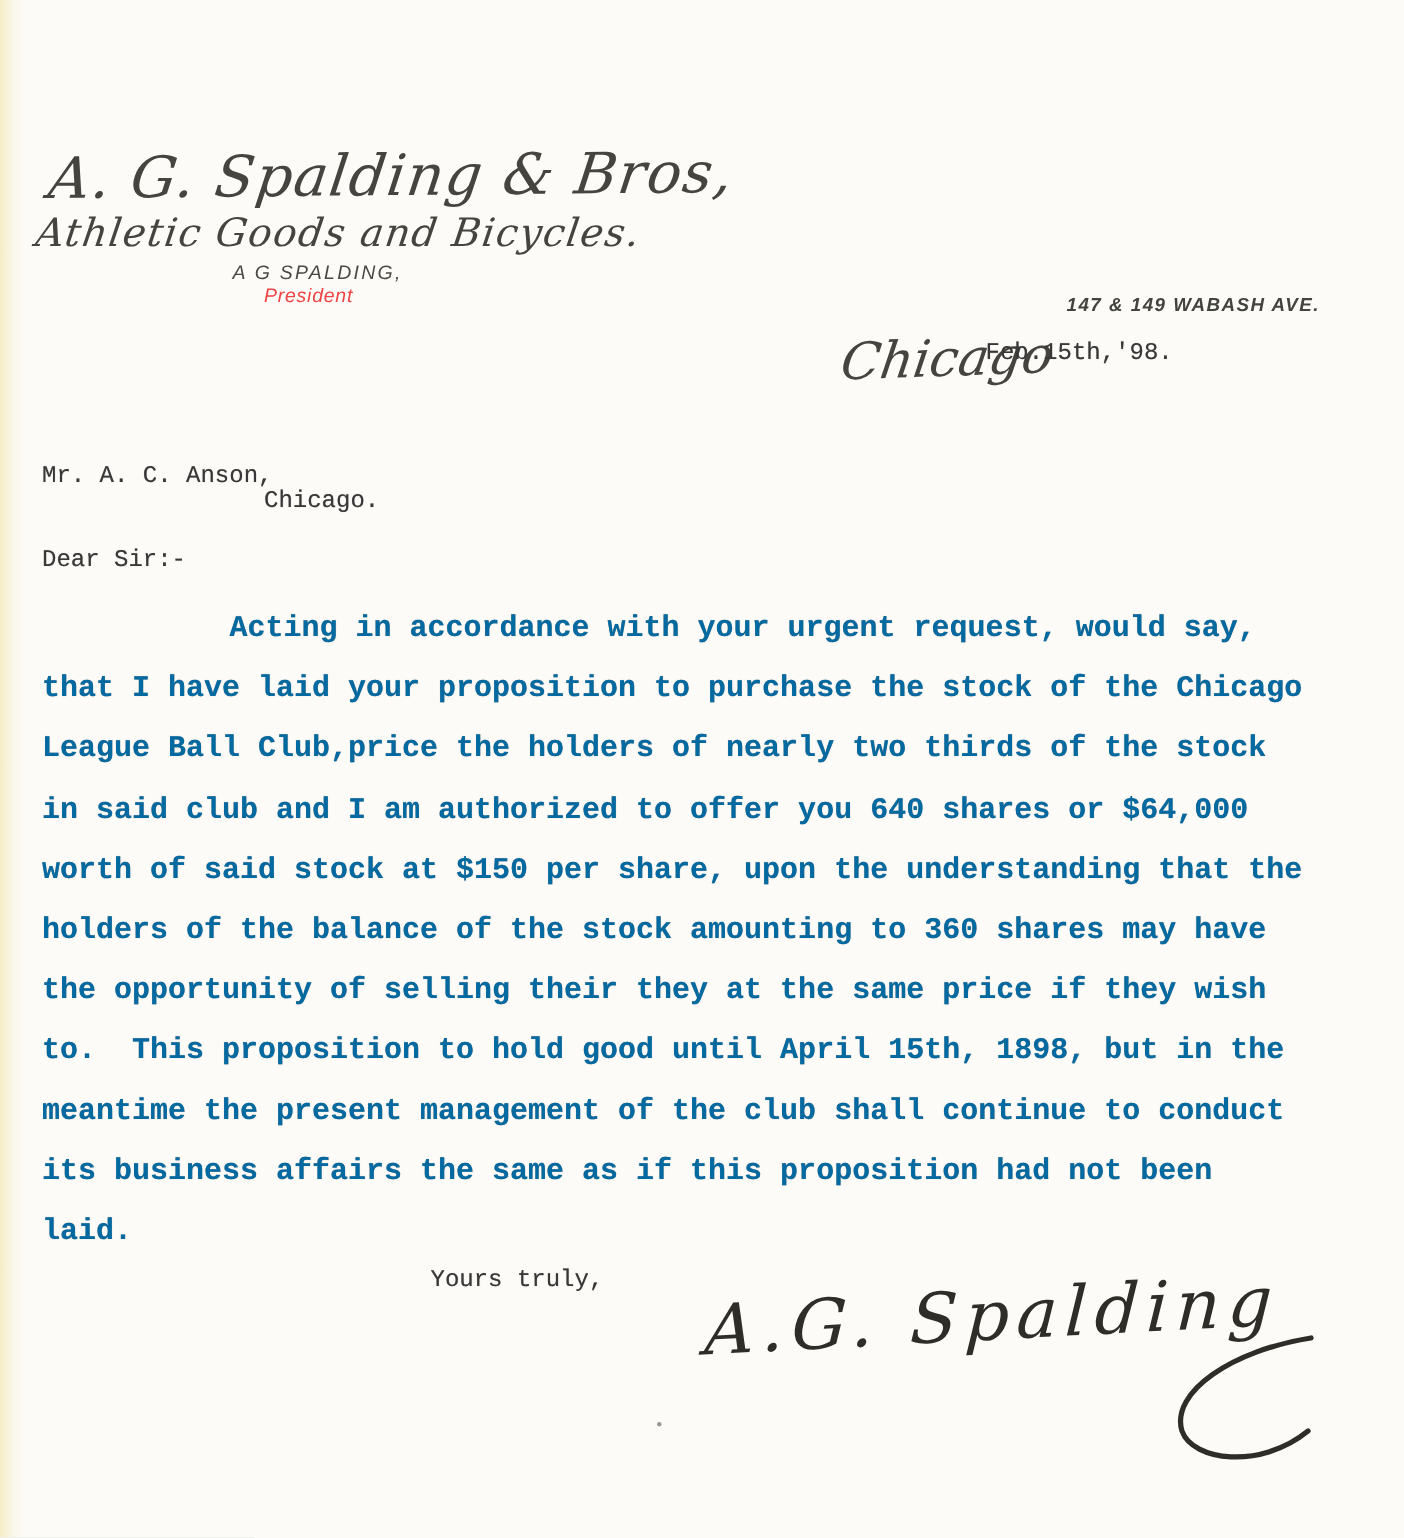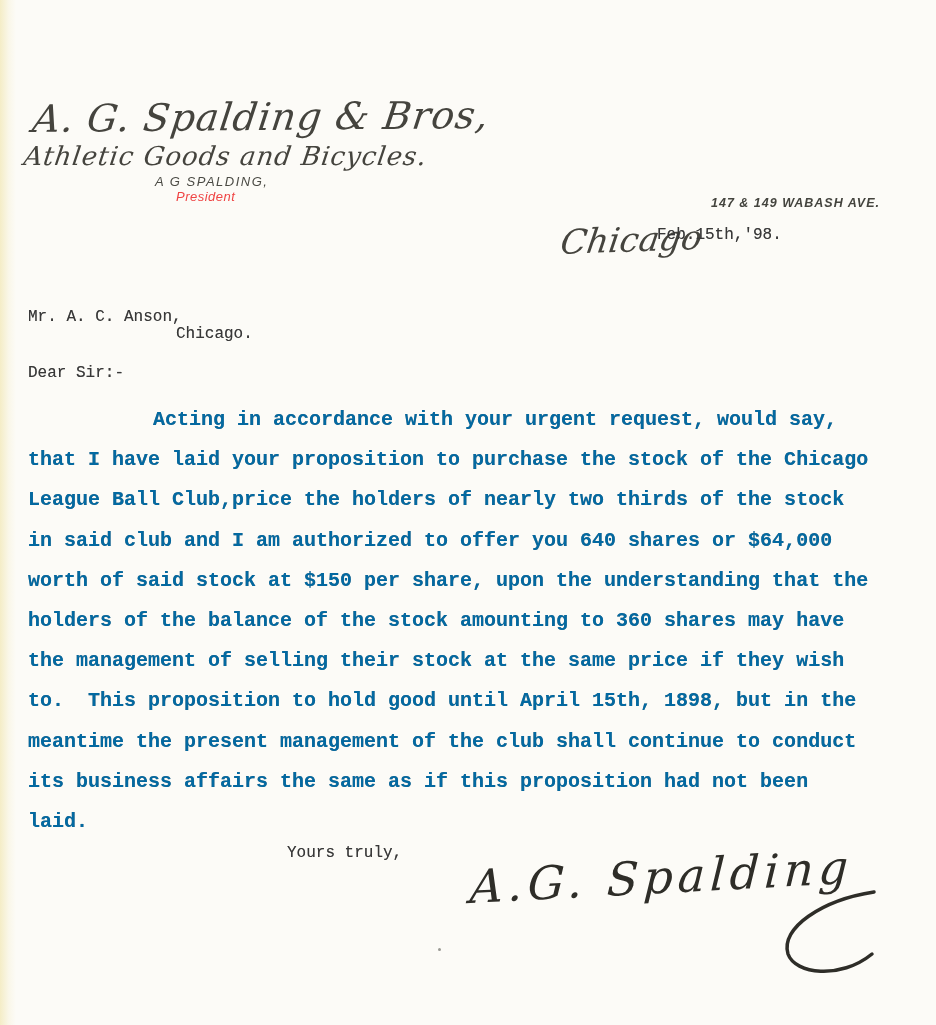"the management of selling their" div.body-line { text: management of selling their stock -> opportunity of selling their they }
